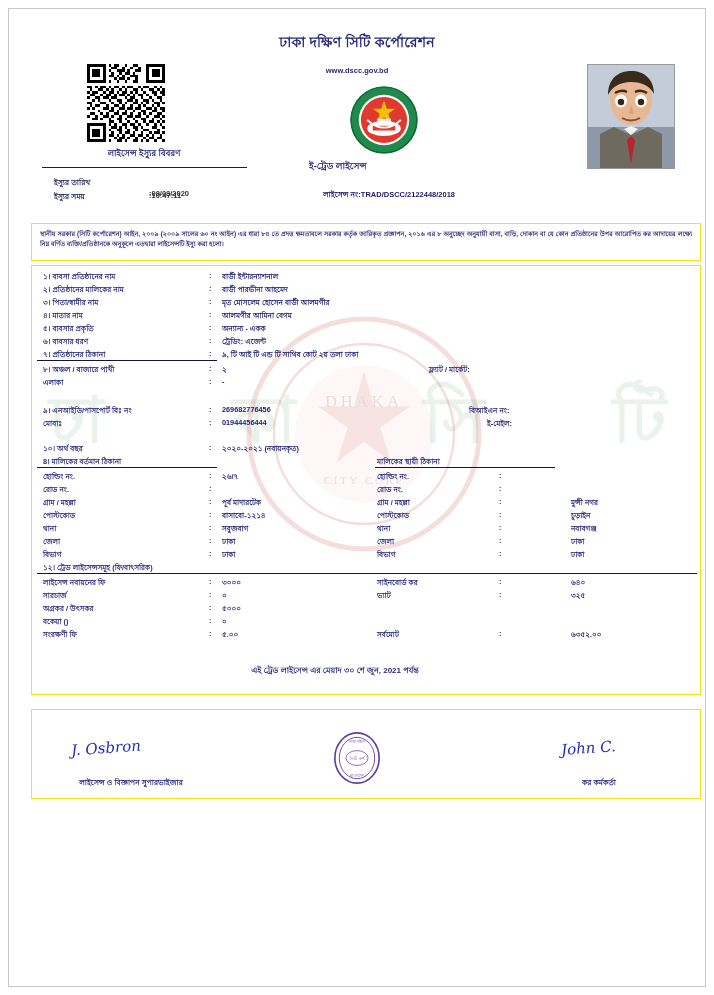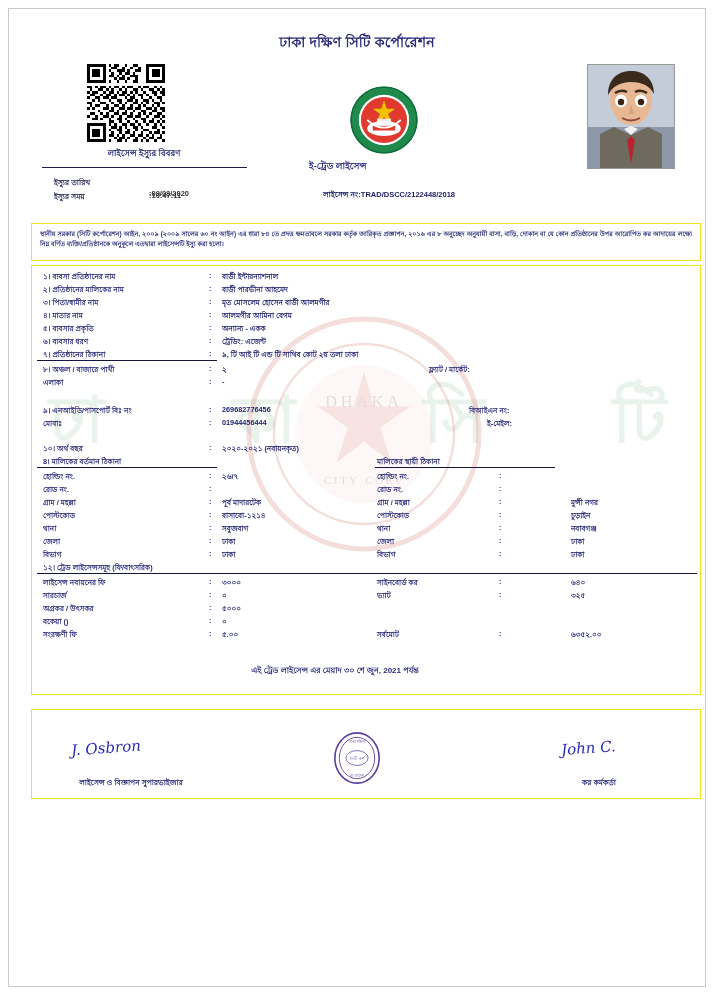"www.dscc.gov.bd" div.hdr-url { html: none -> <div>www.dscc.gov.bd</div> }
